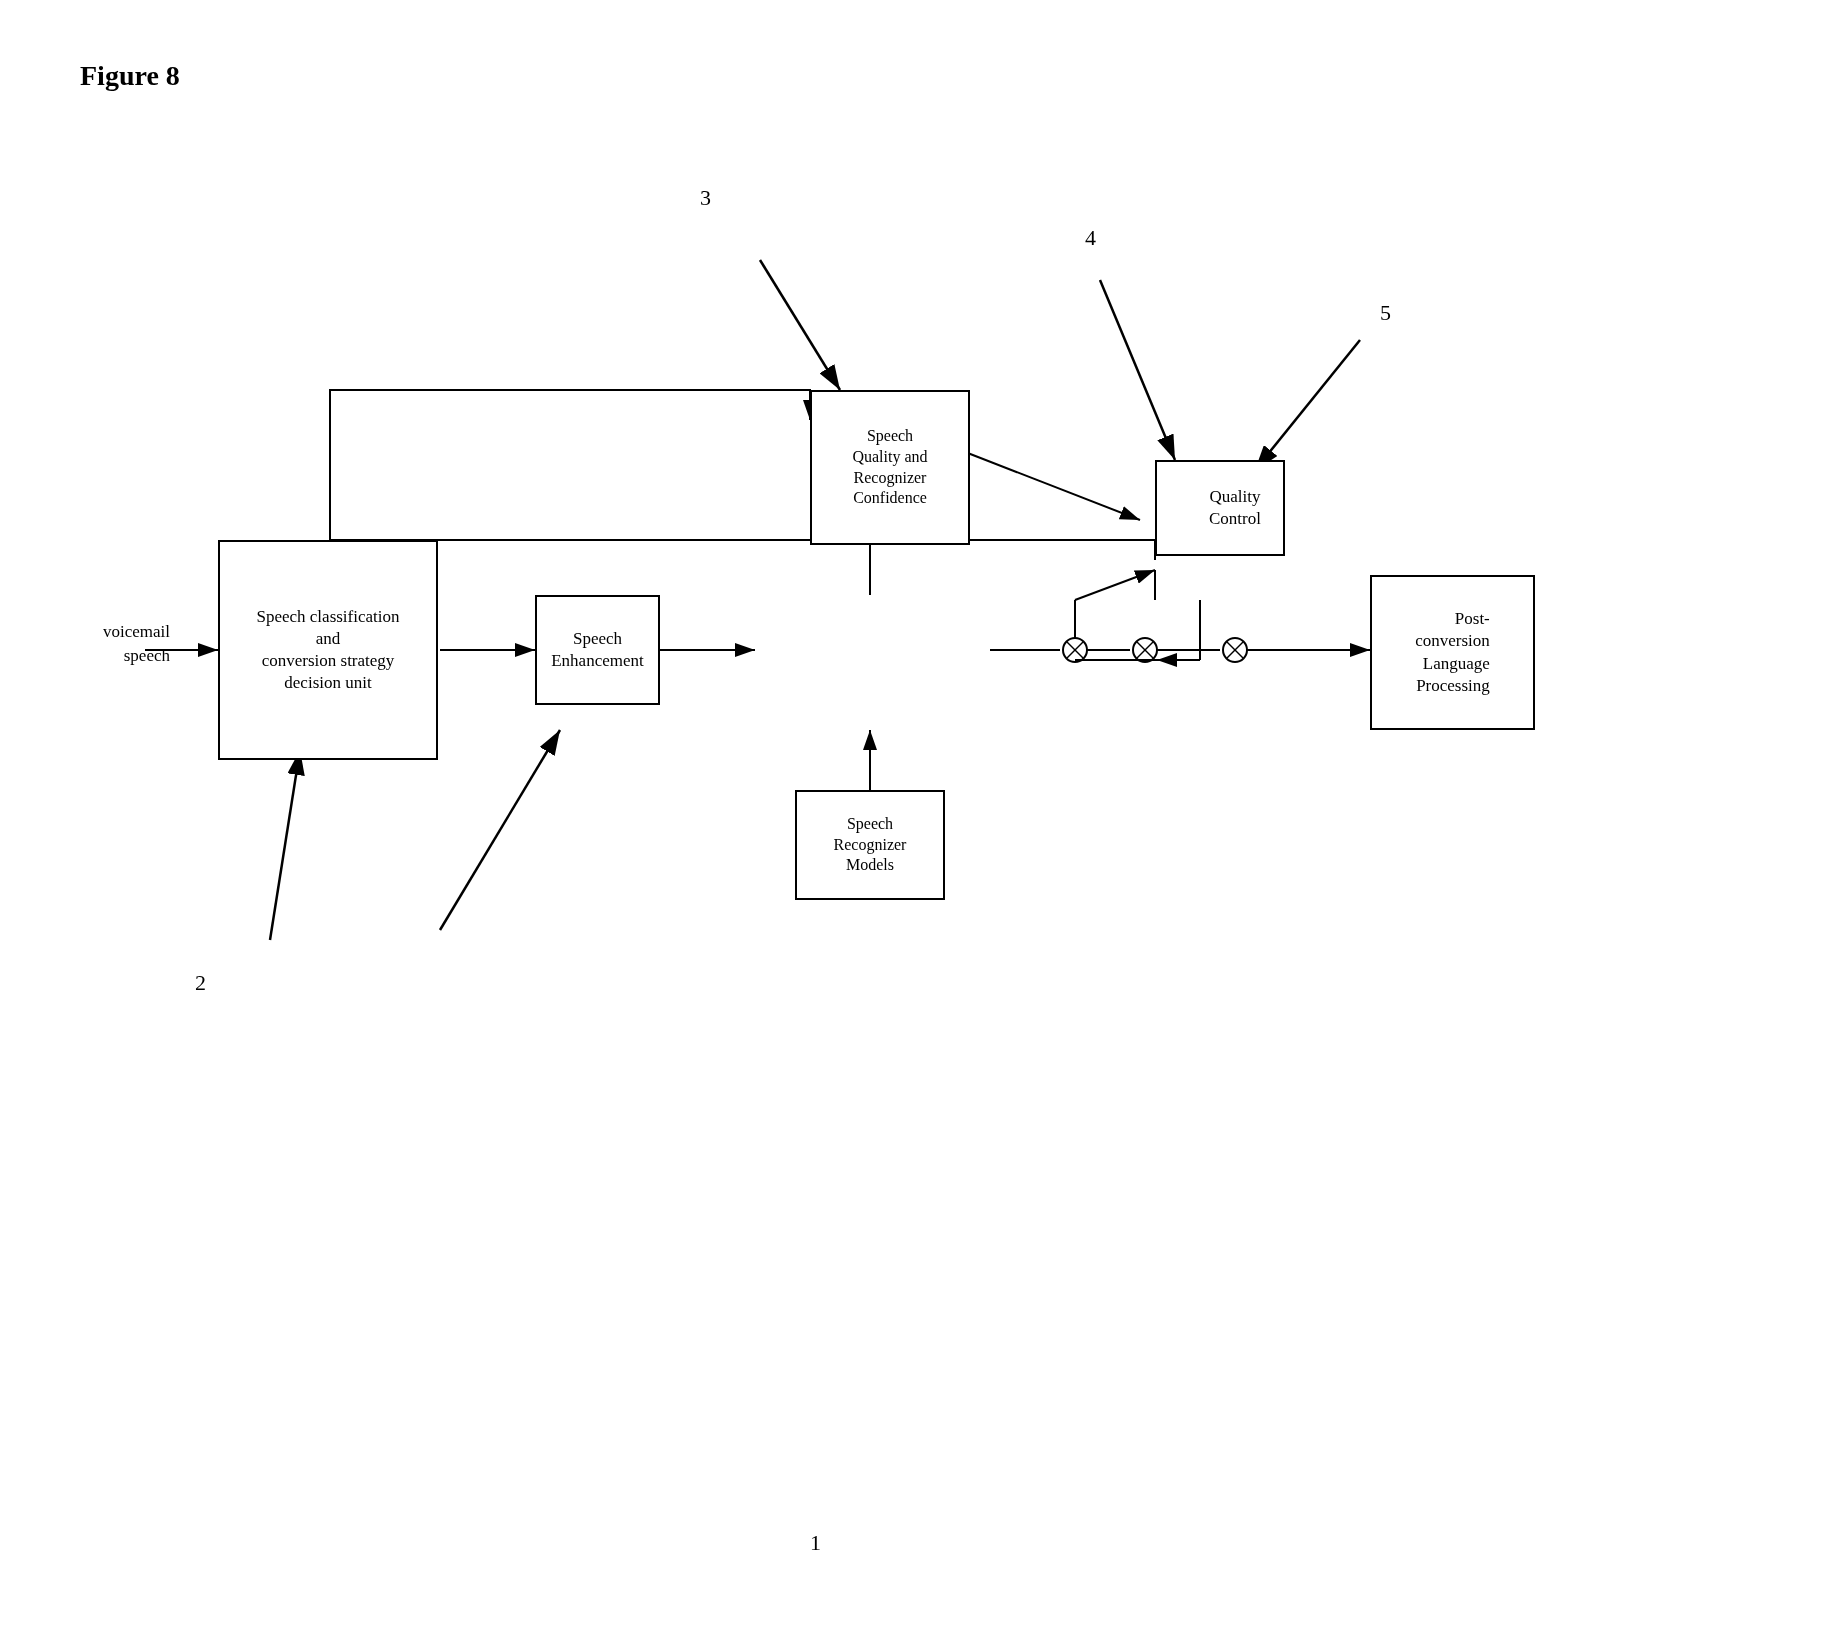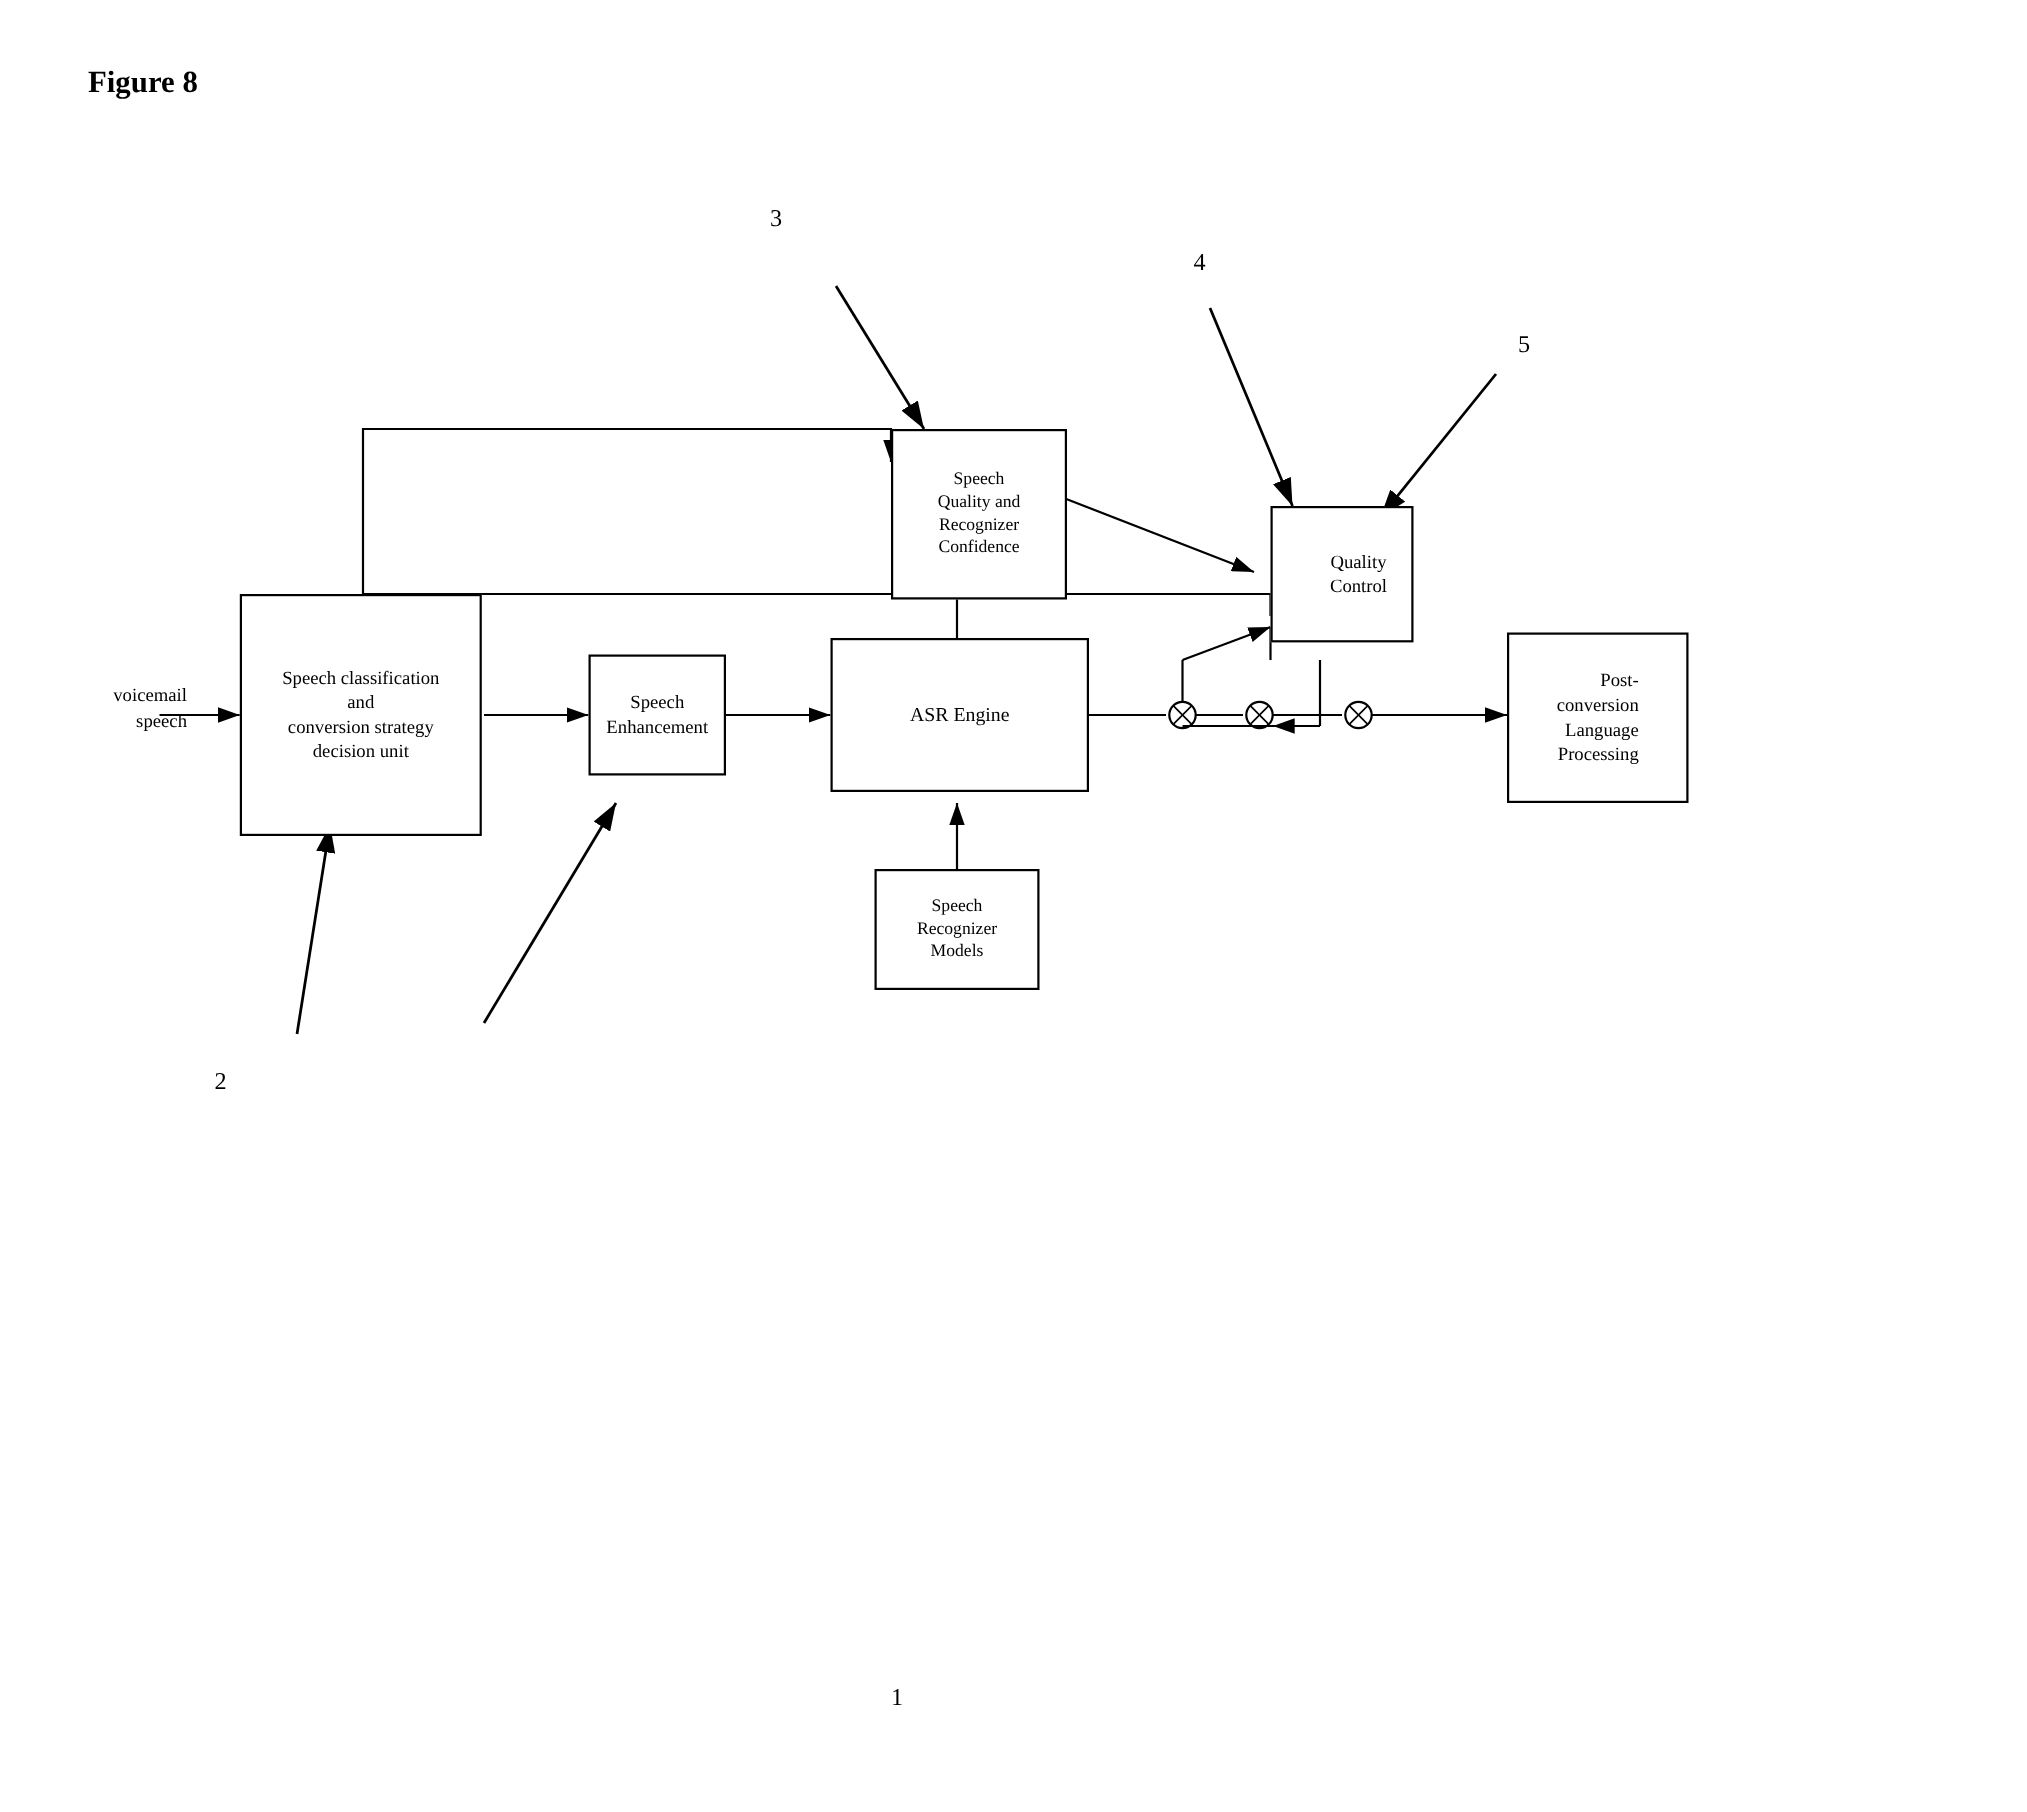"Quality" div.box { height: 124px -> 96px }
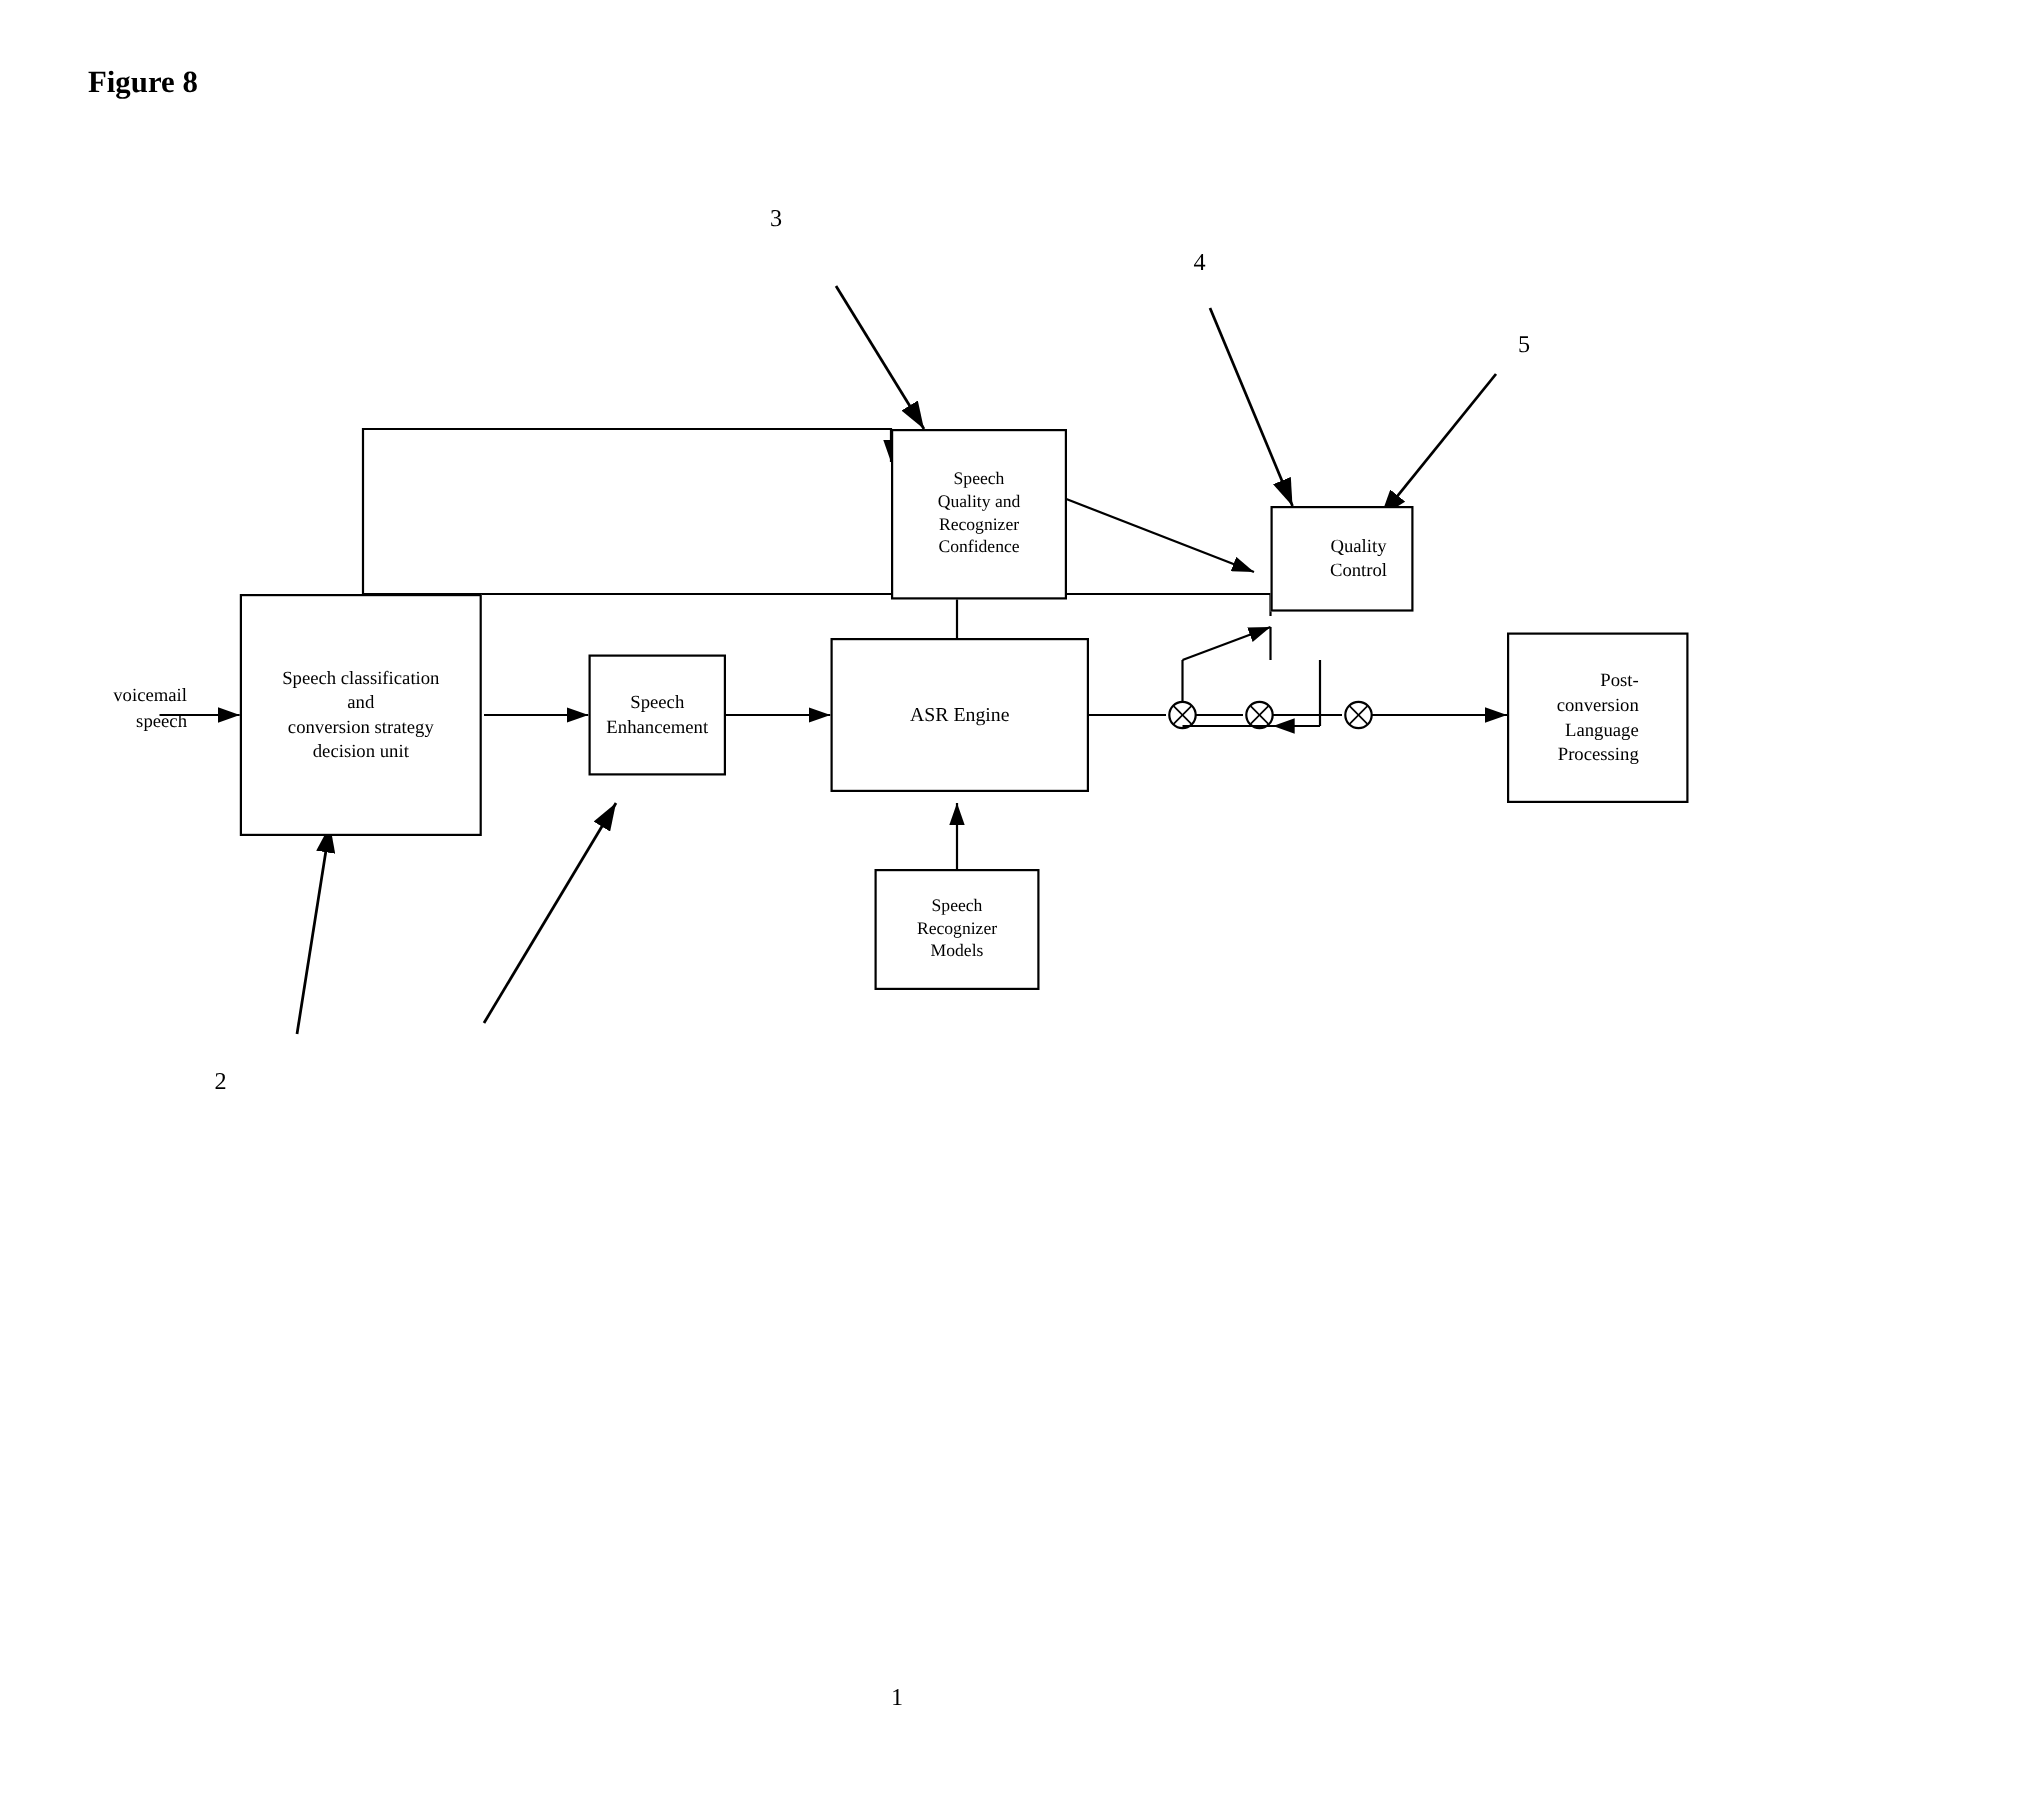"ASR Engine" div.box { html: <div> <span>ASR Engine</span> </div> -> none }
